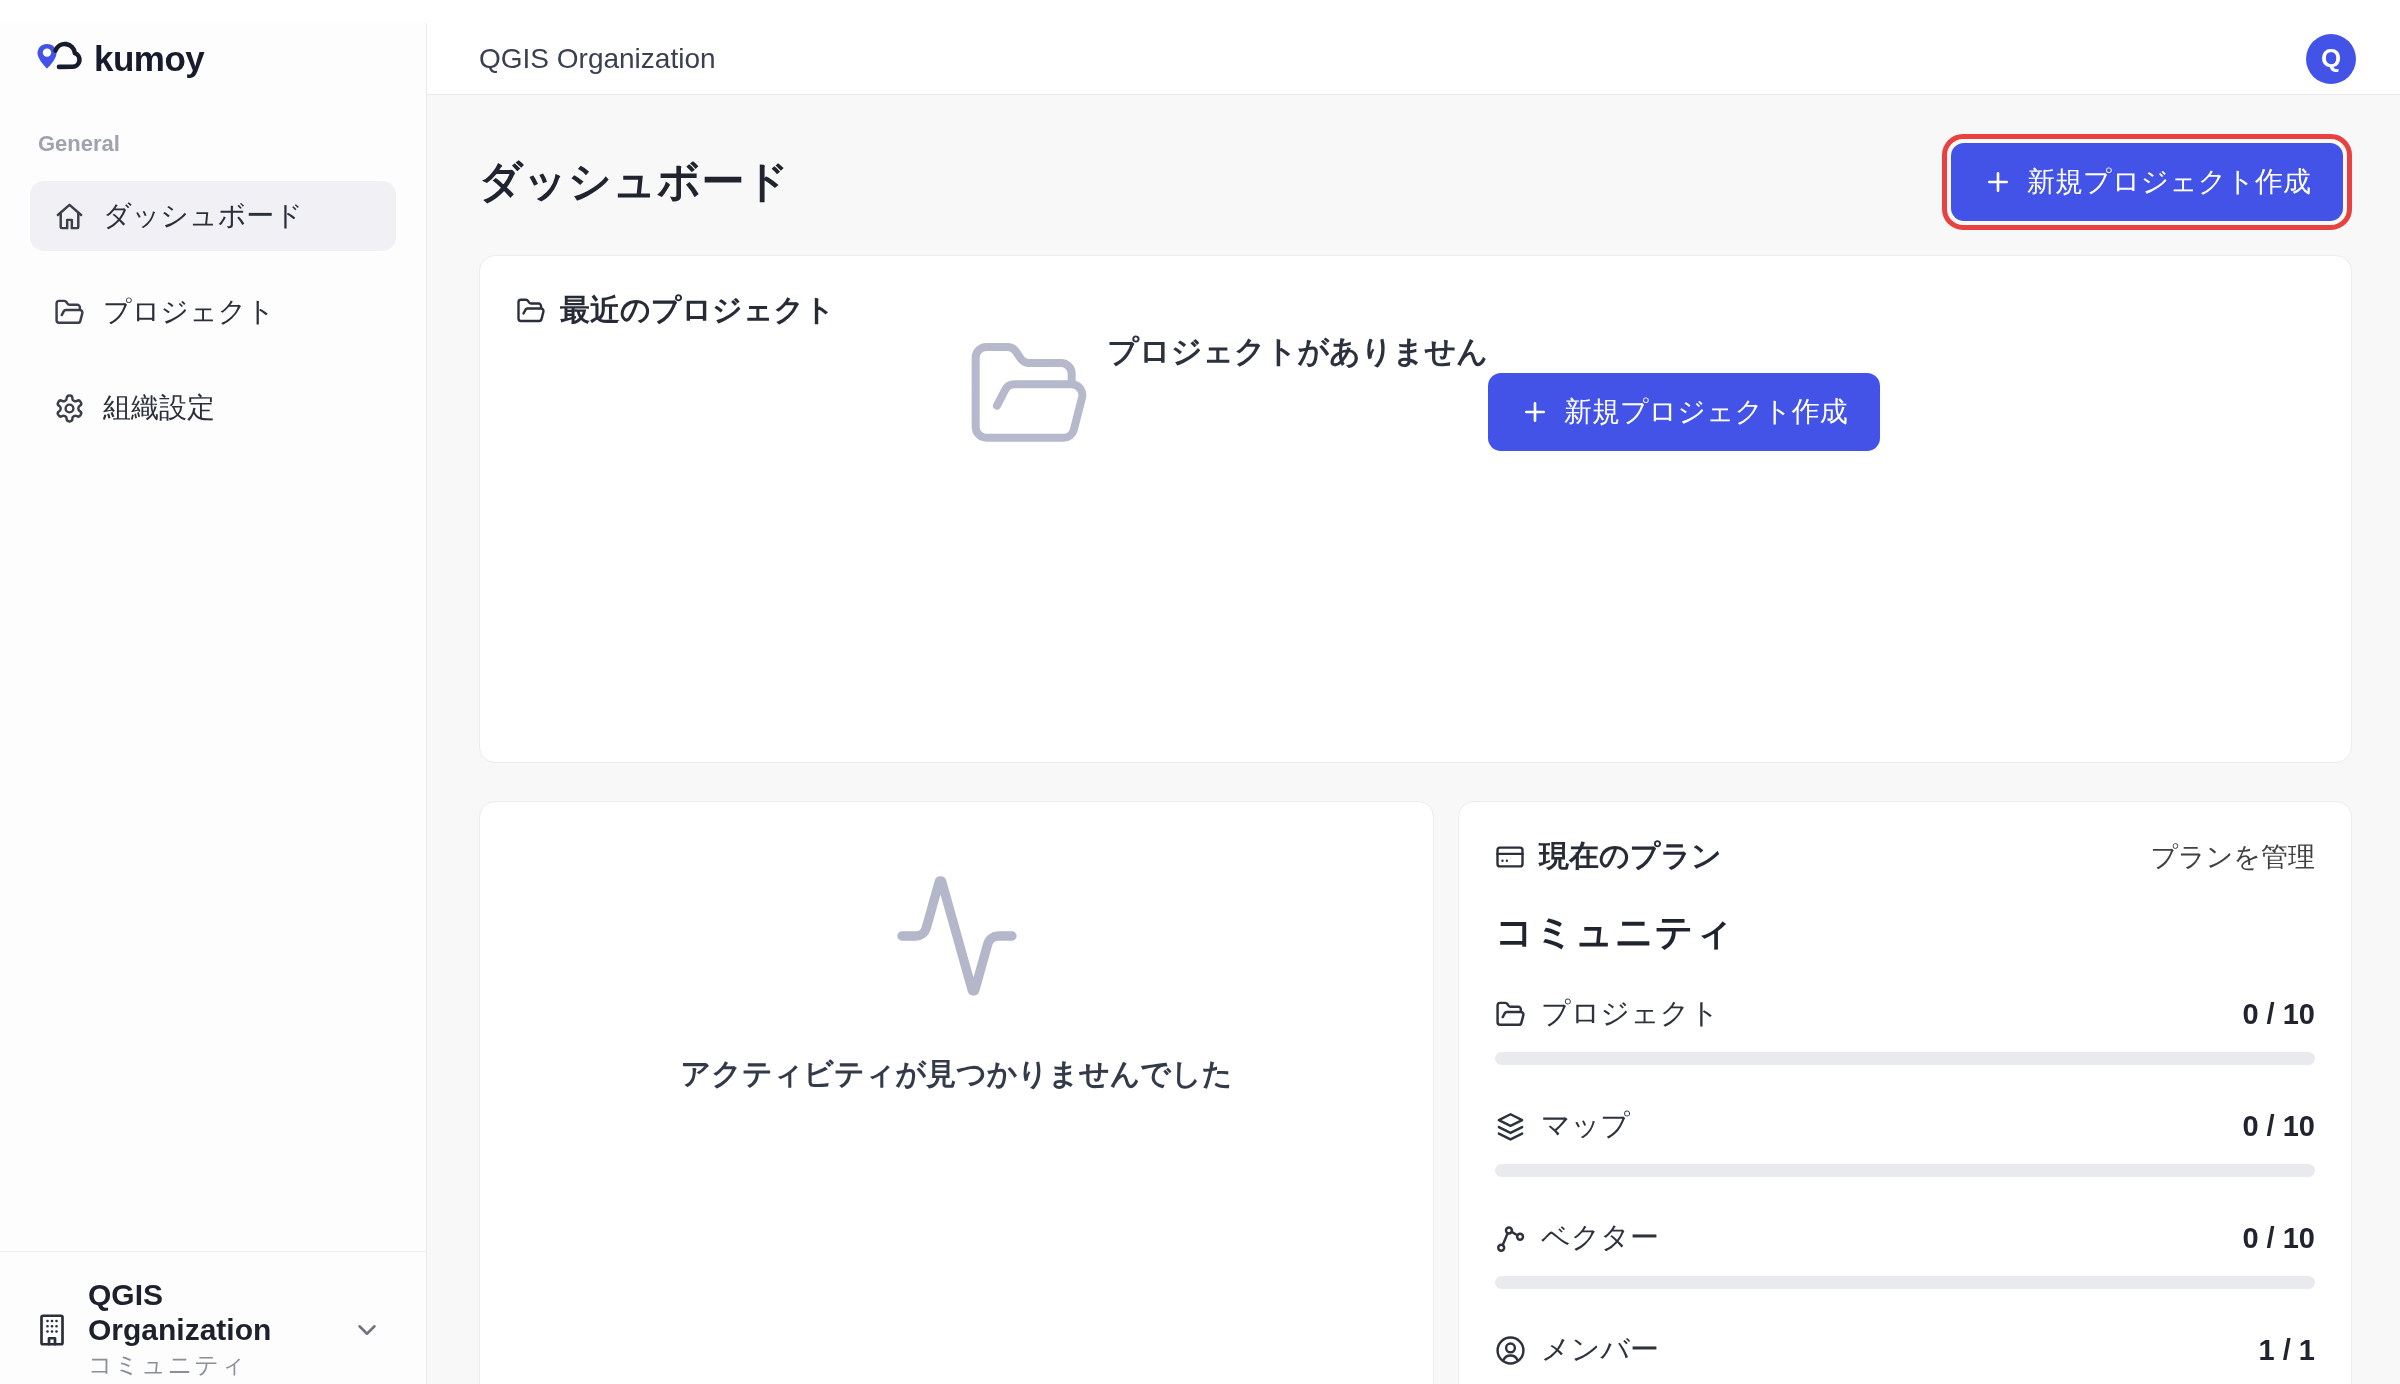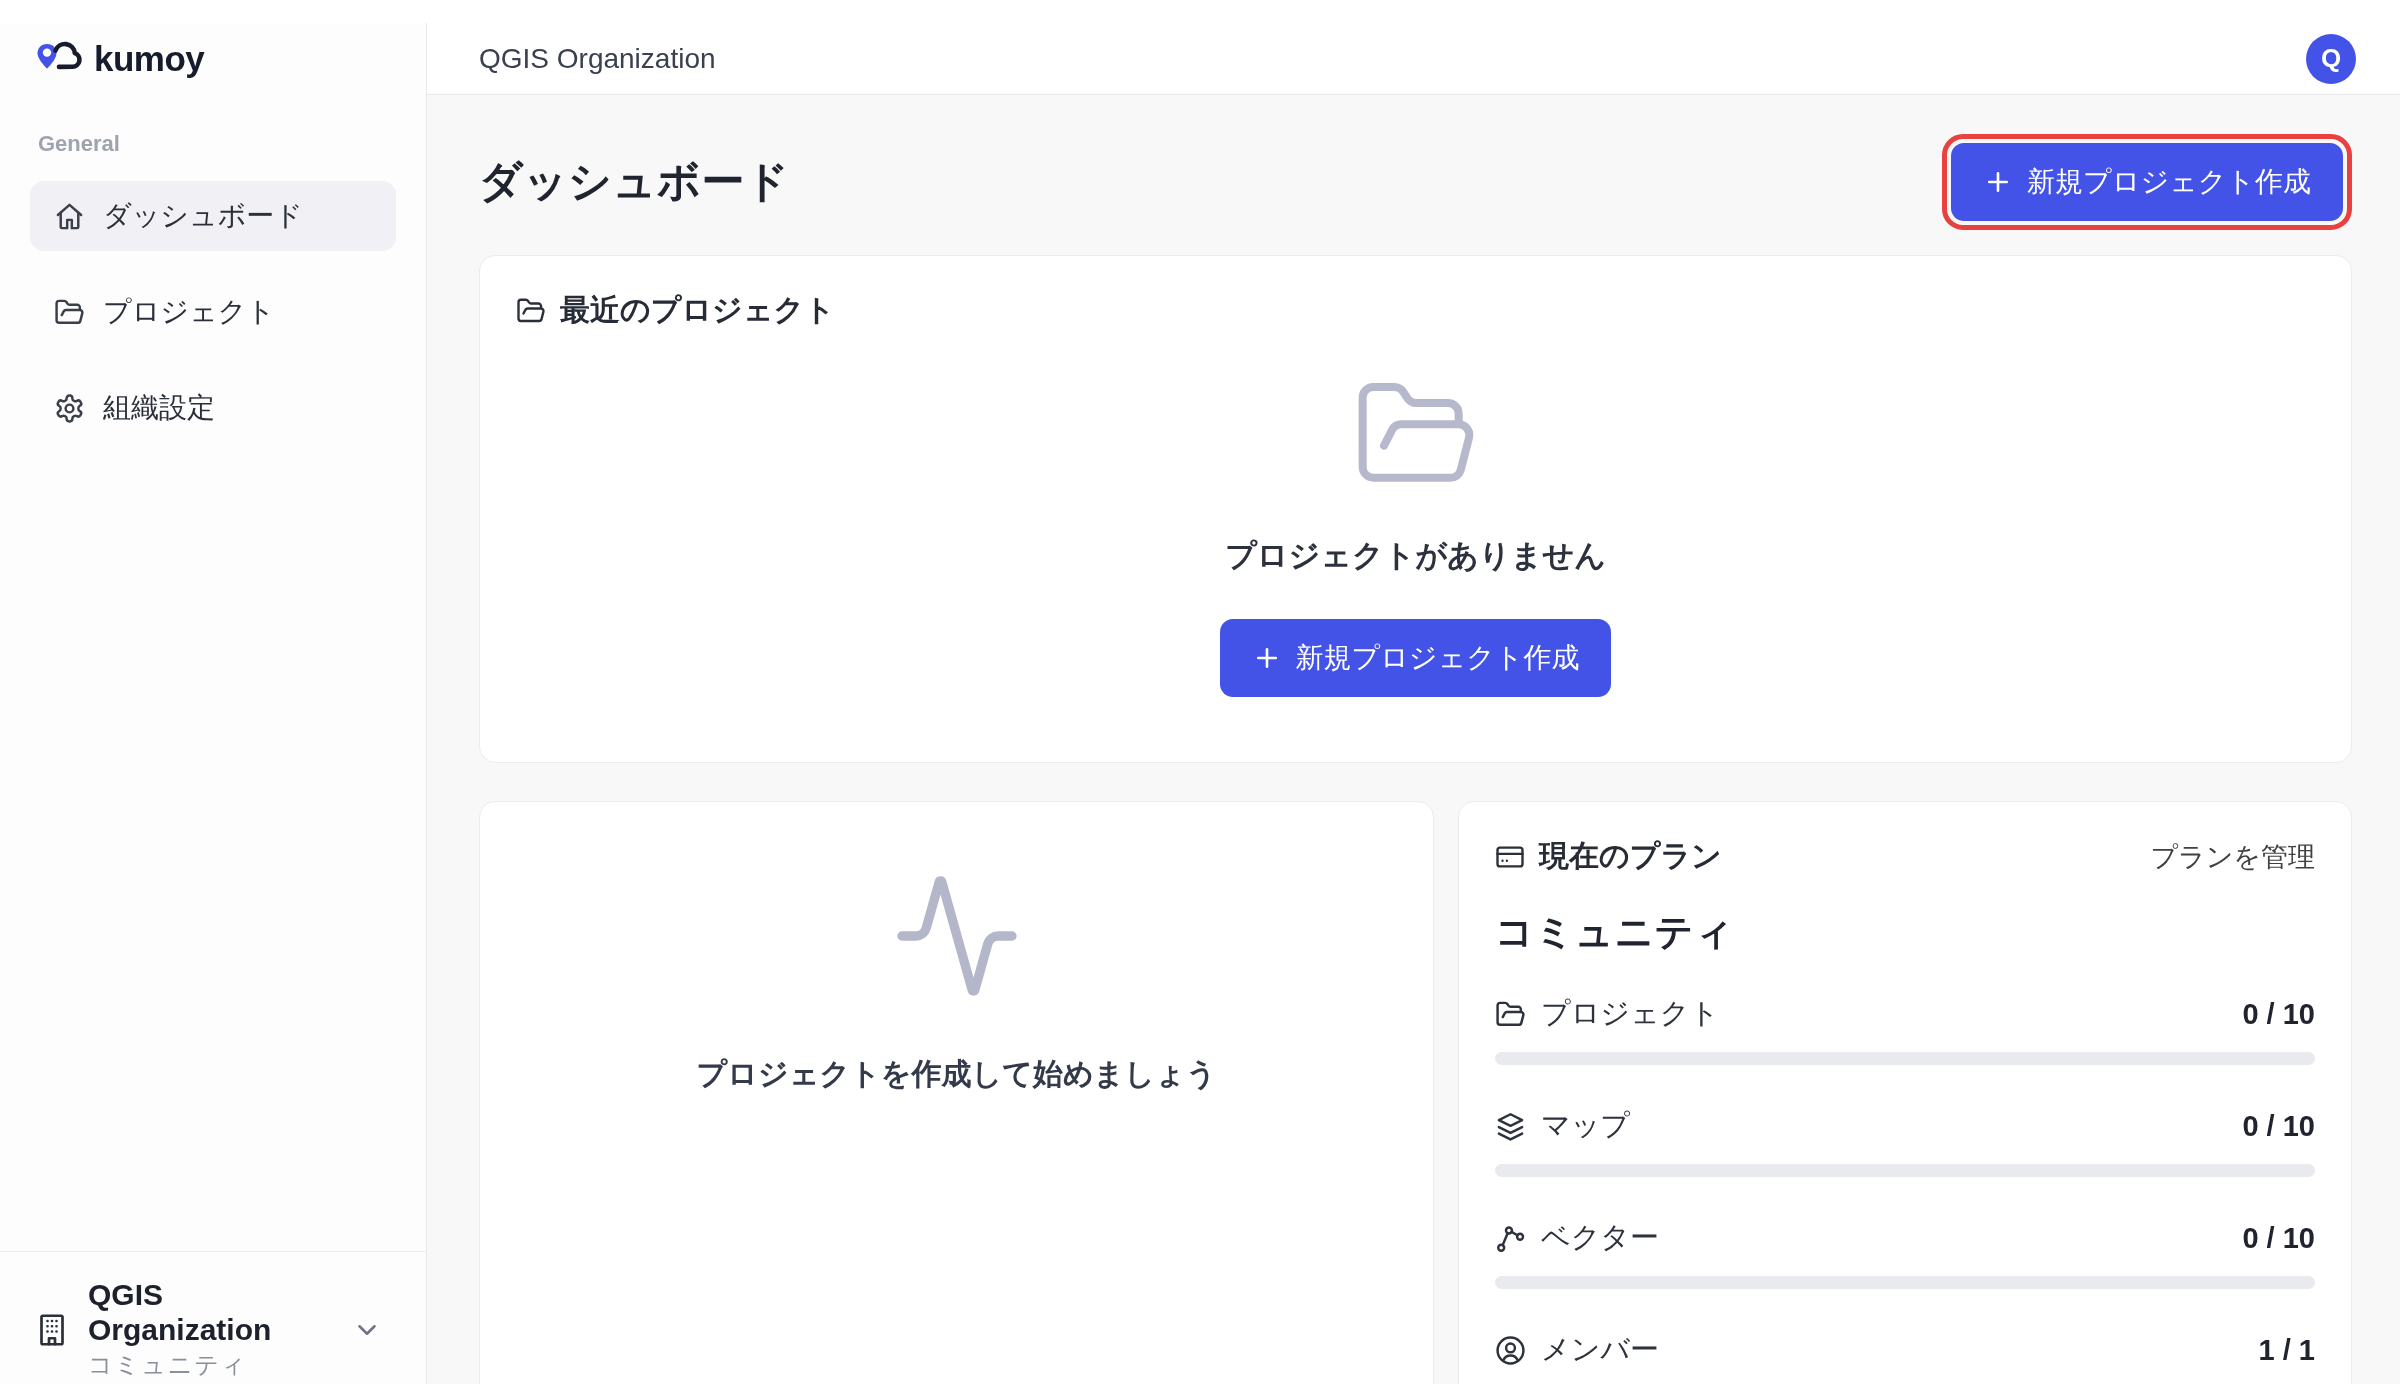"プロジェクトがありません" .empty-state { align-items: center -> none; flex-direction: column -> row }
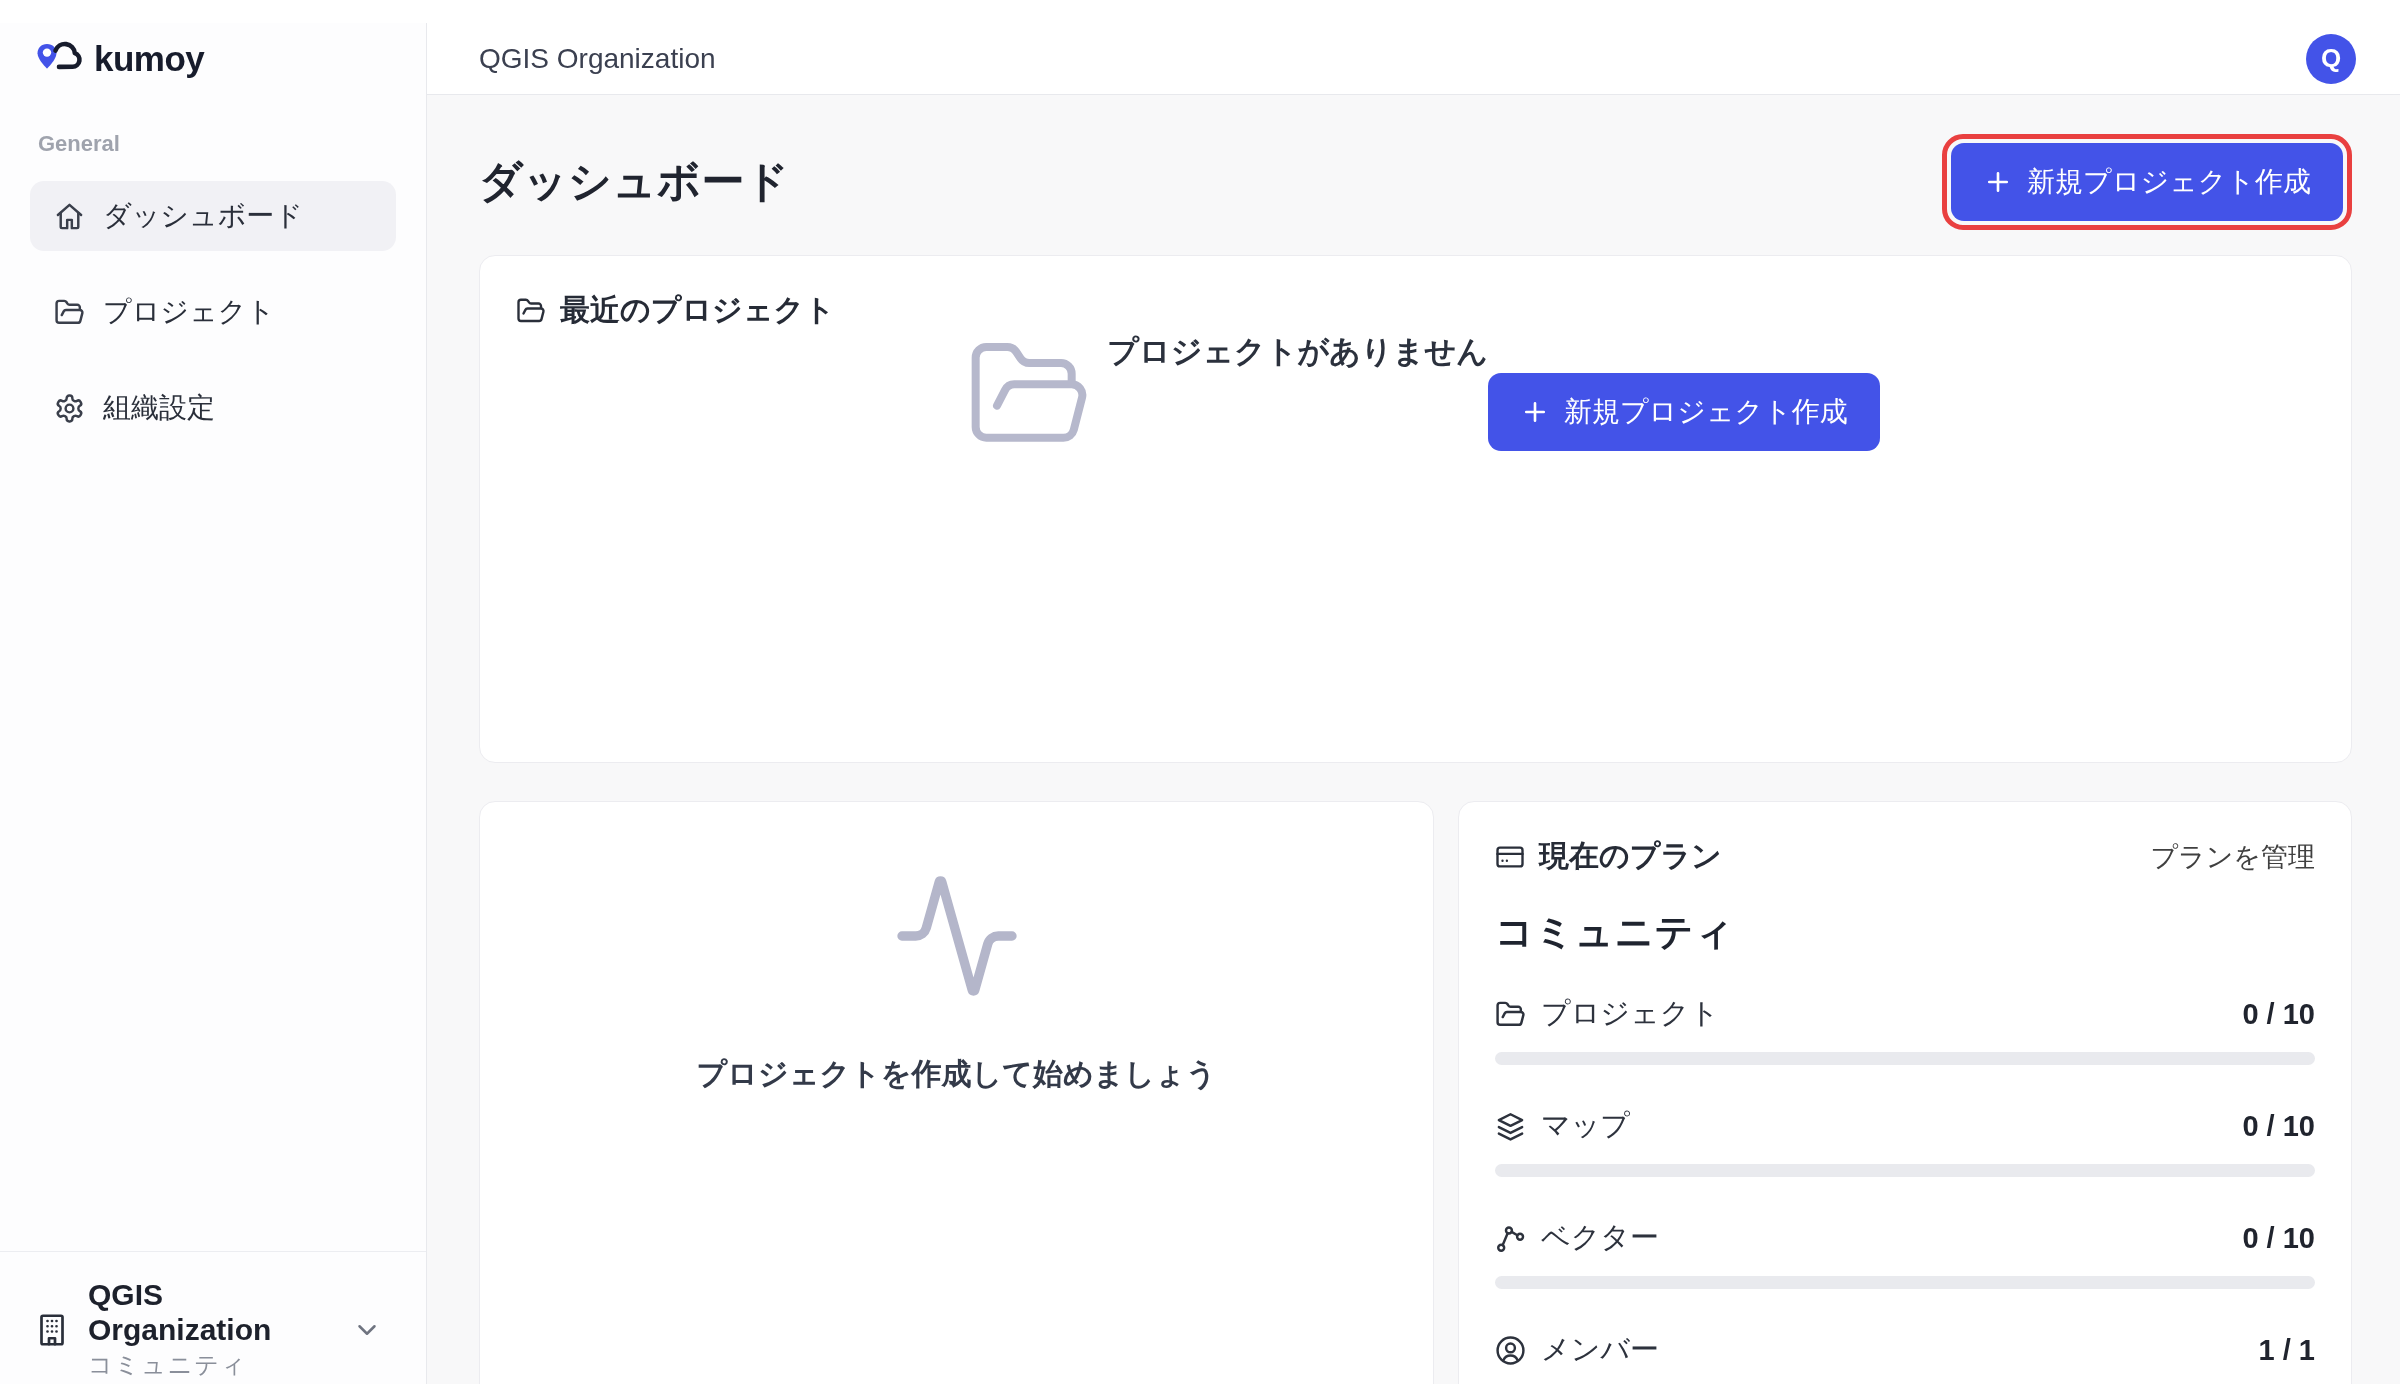"プロジェクトを作成して始めましょう" div.activity-msg { text: プロジェクトを作成して始めましょう -> アクティビティが見つかりませんでした }
